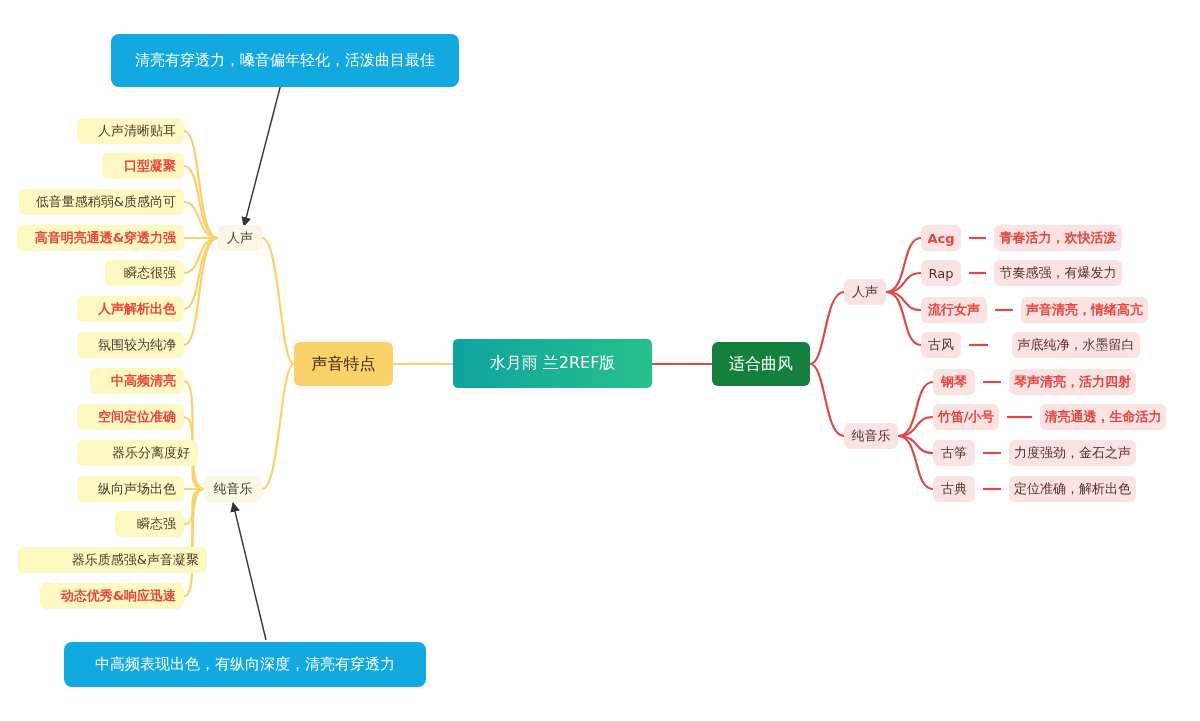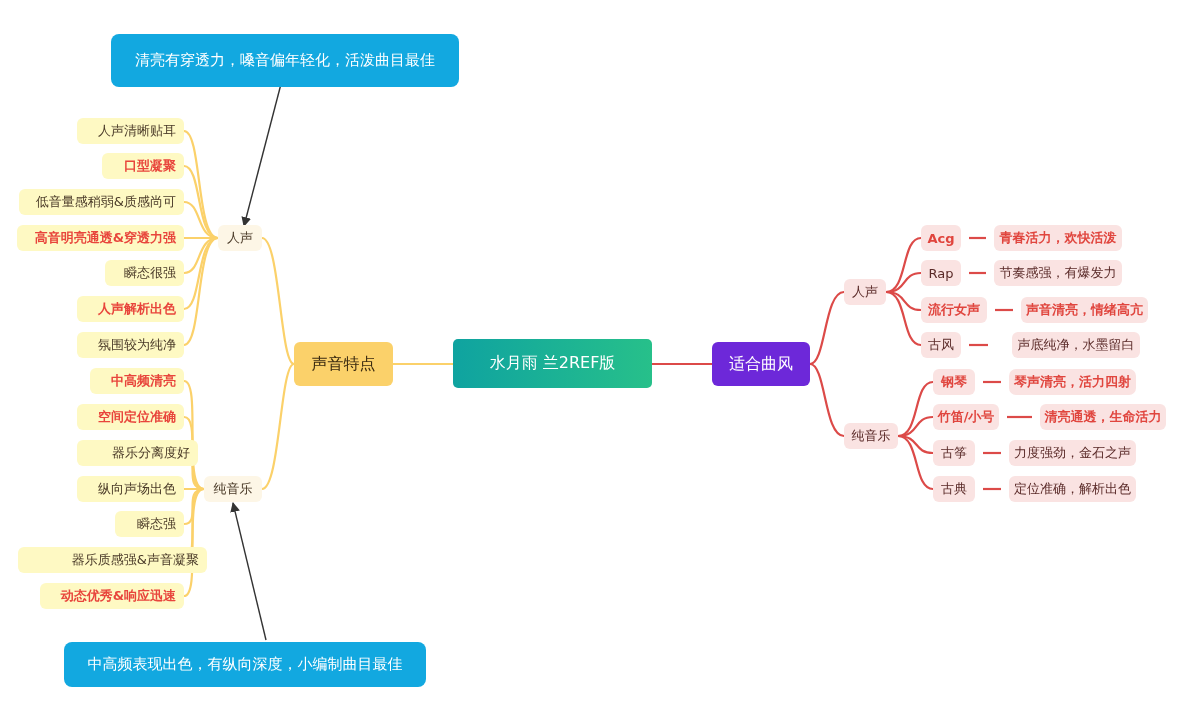"适合曲风" .l1-right { background: #6d28d9 -> #15803d }
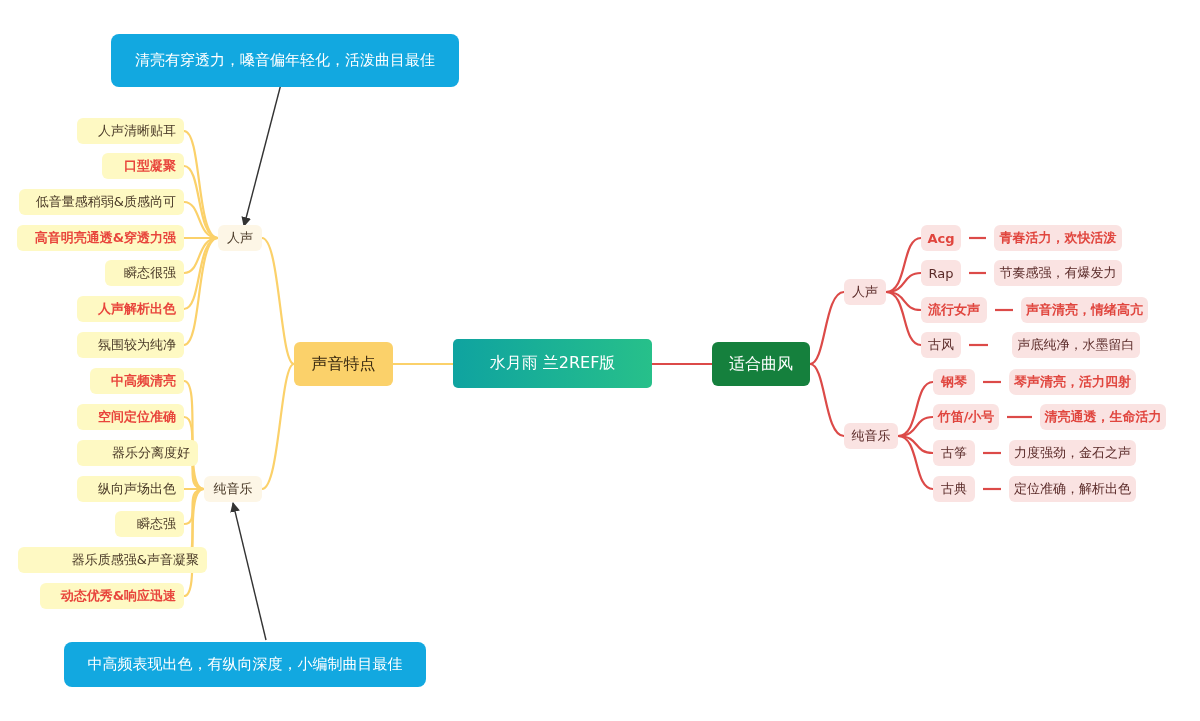"中高频表现出色，有纵向深度，小编制曲目最佳" div.callout { text: 小编制曲目最佳 -> 清亮有穿透力 }
